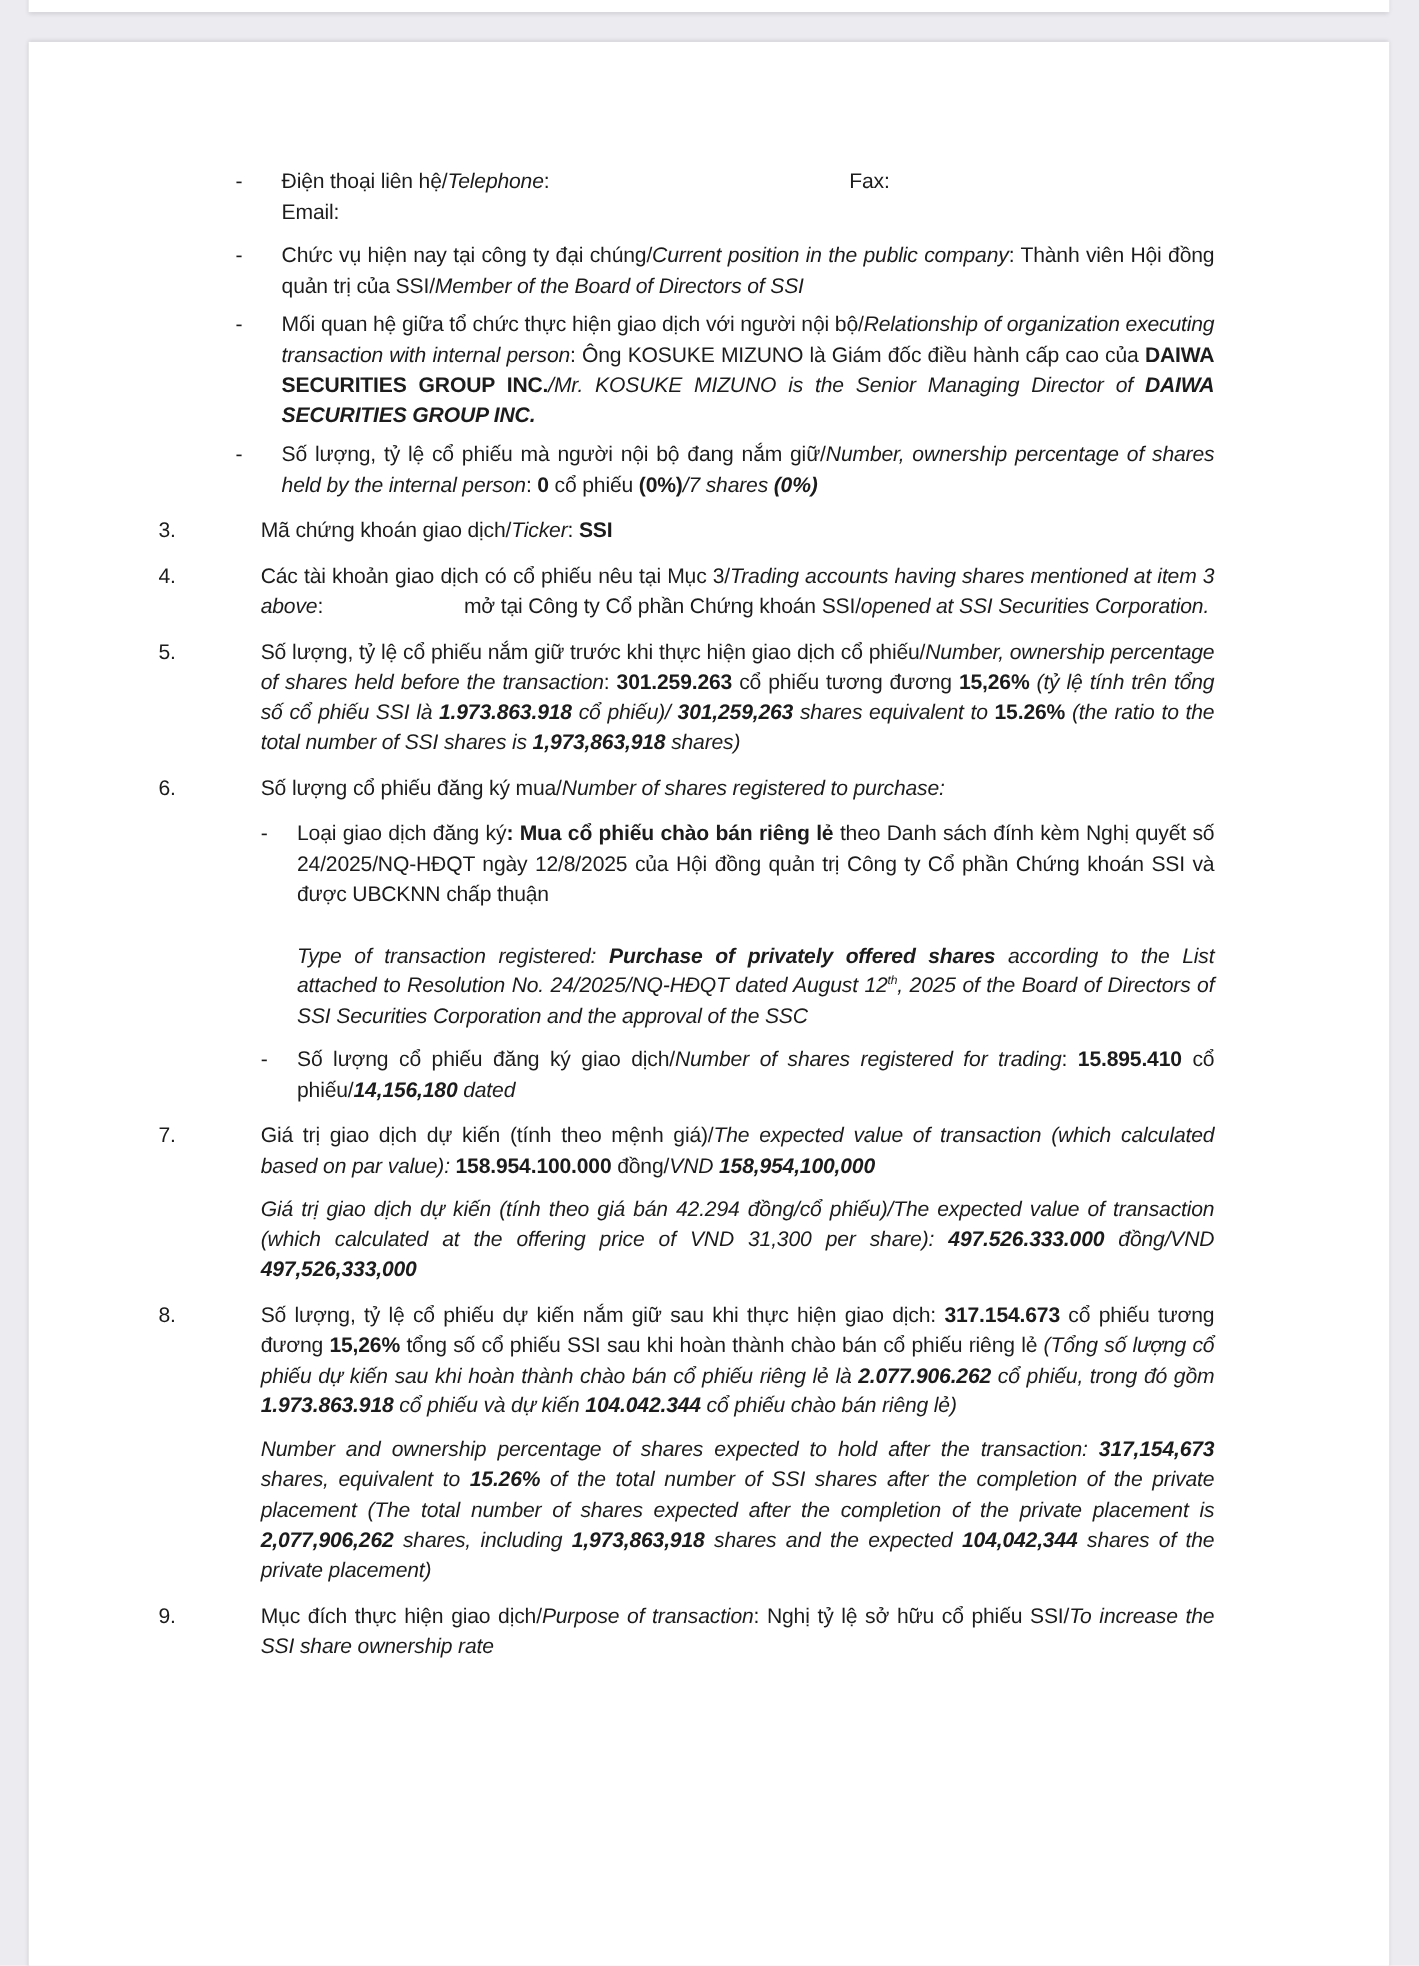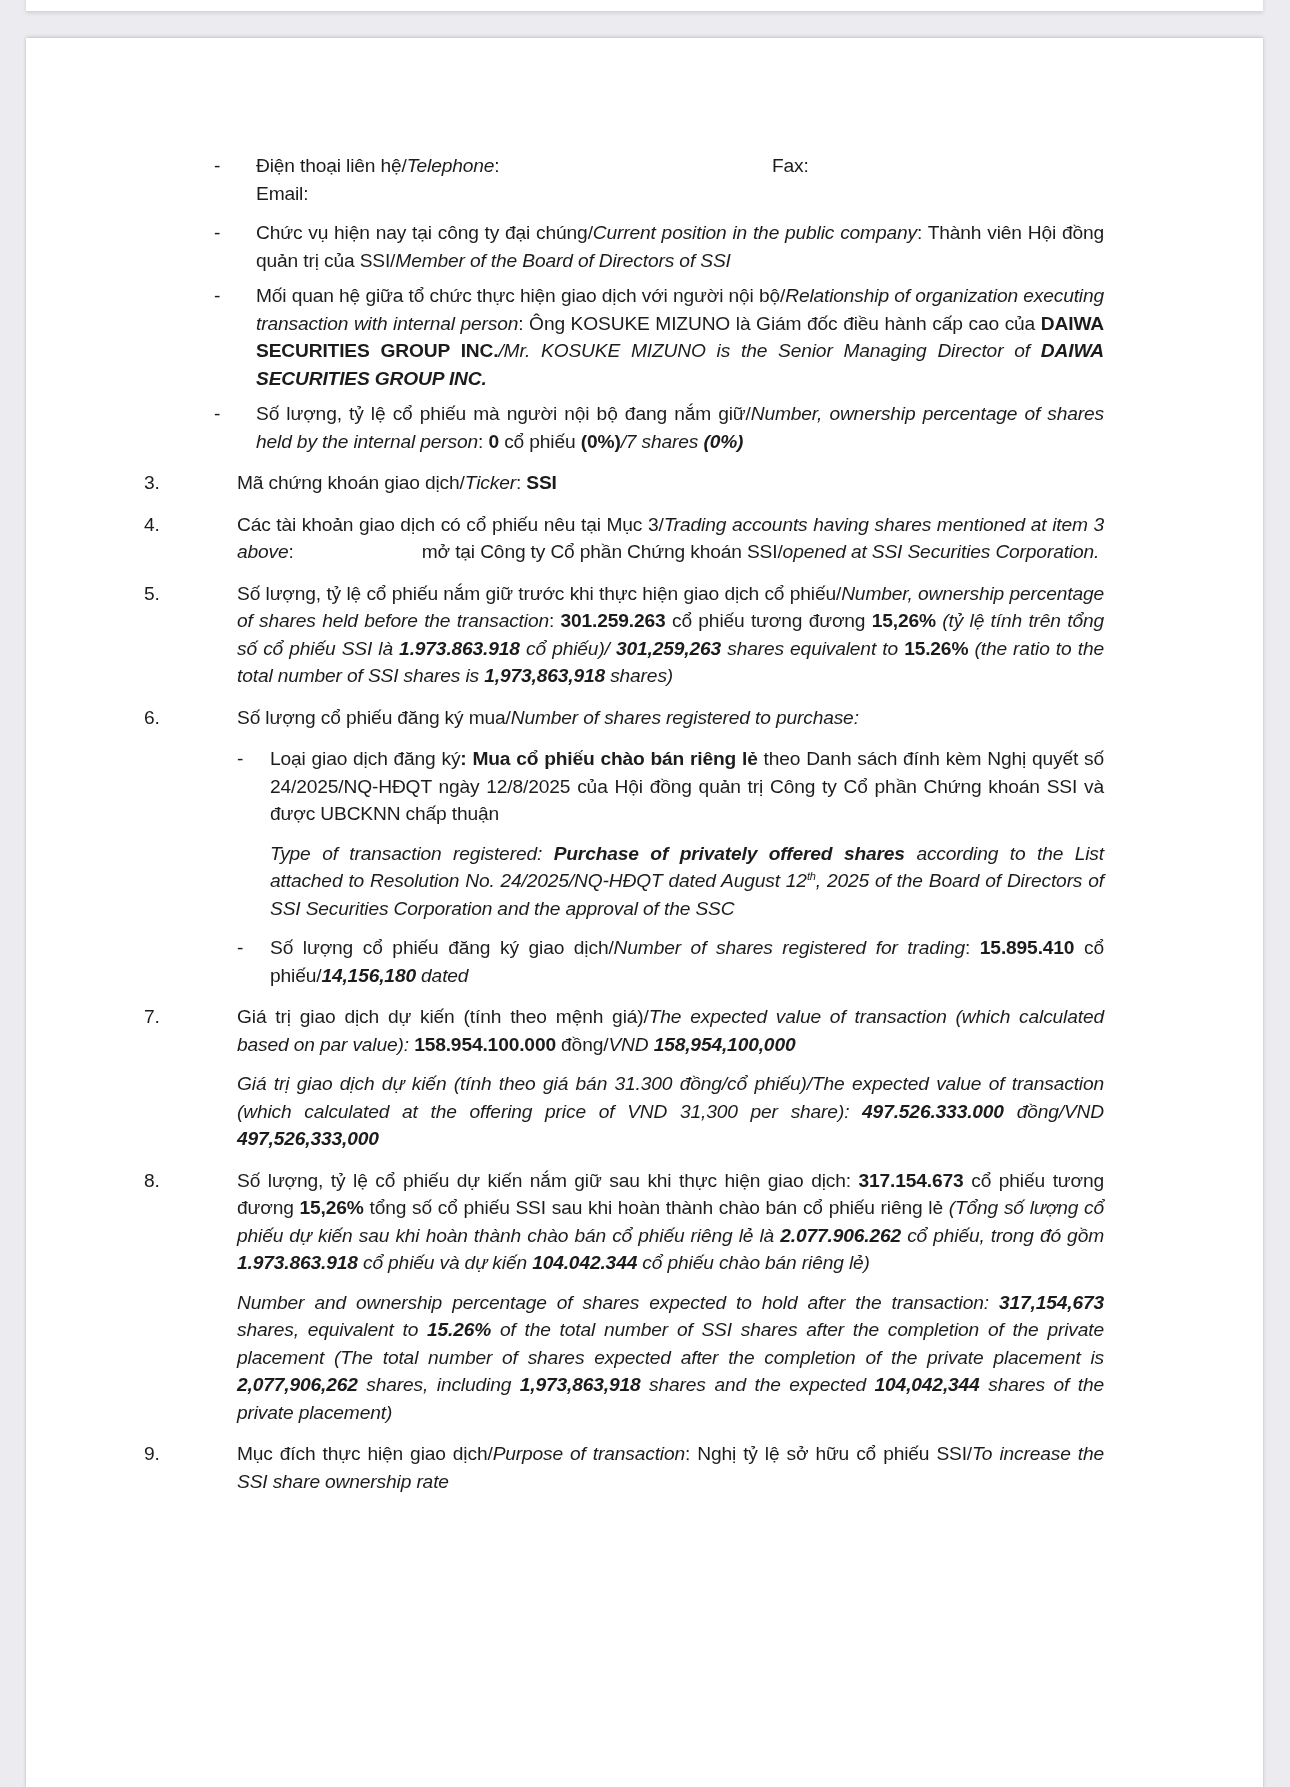"Type of transaction registered: Purchase" .para-indent2 { margin-top: none -> 16px }
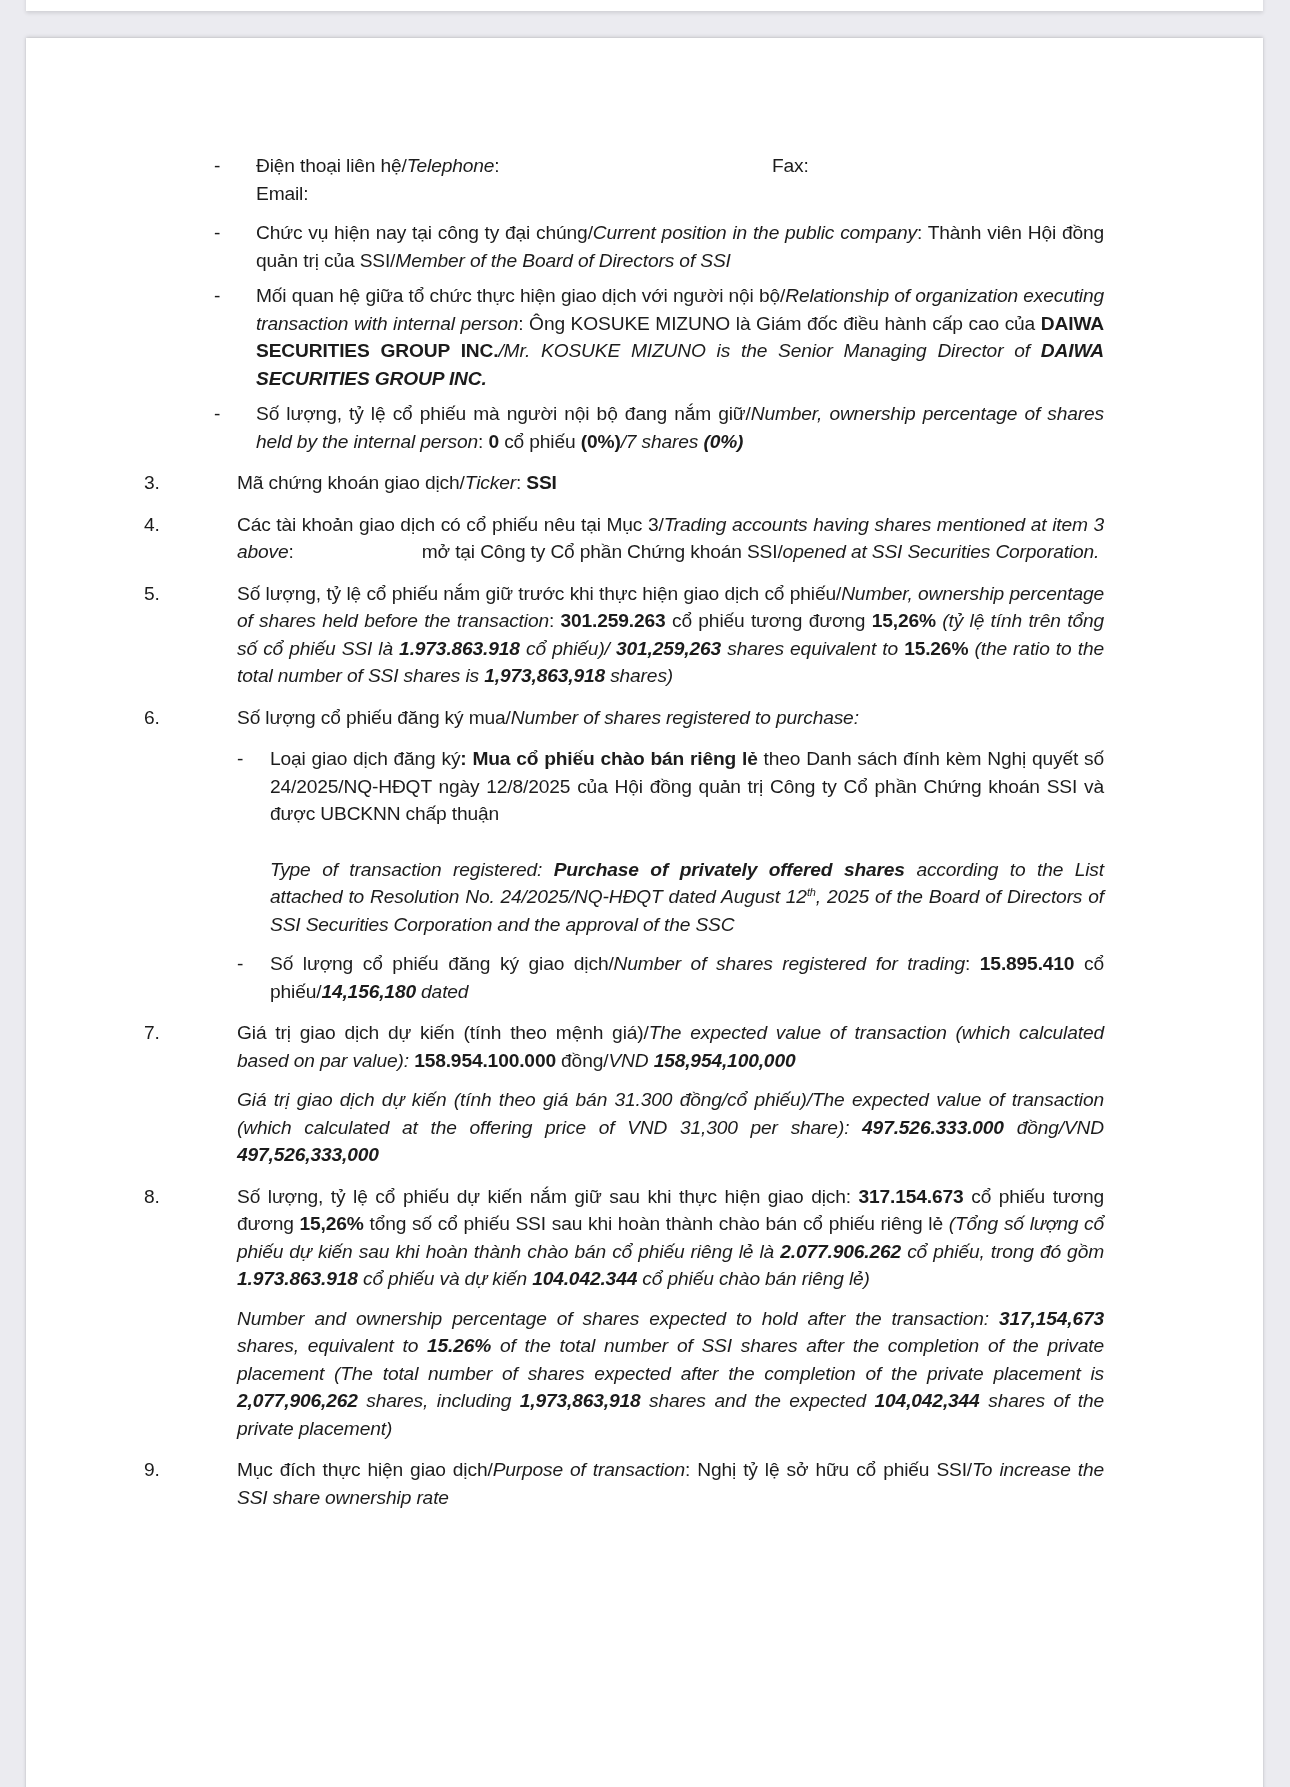"Giá trị giao dịch dự kiến (tính theo giá" i { text: 31.300 -> 42.294 }
